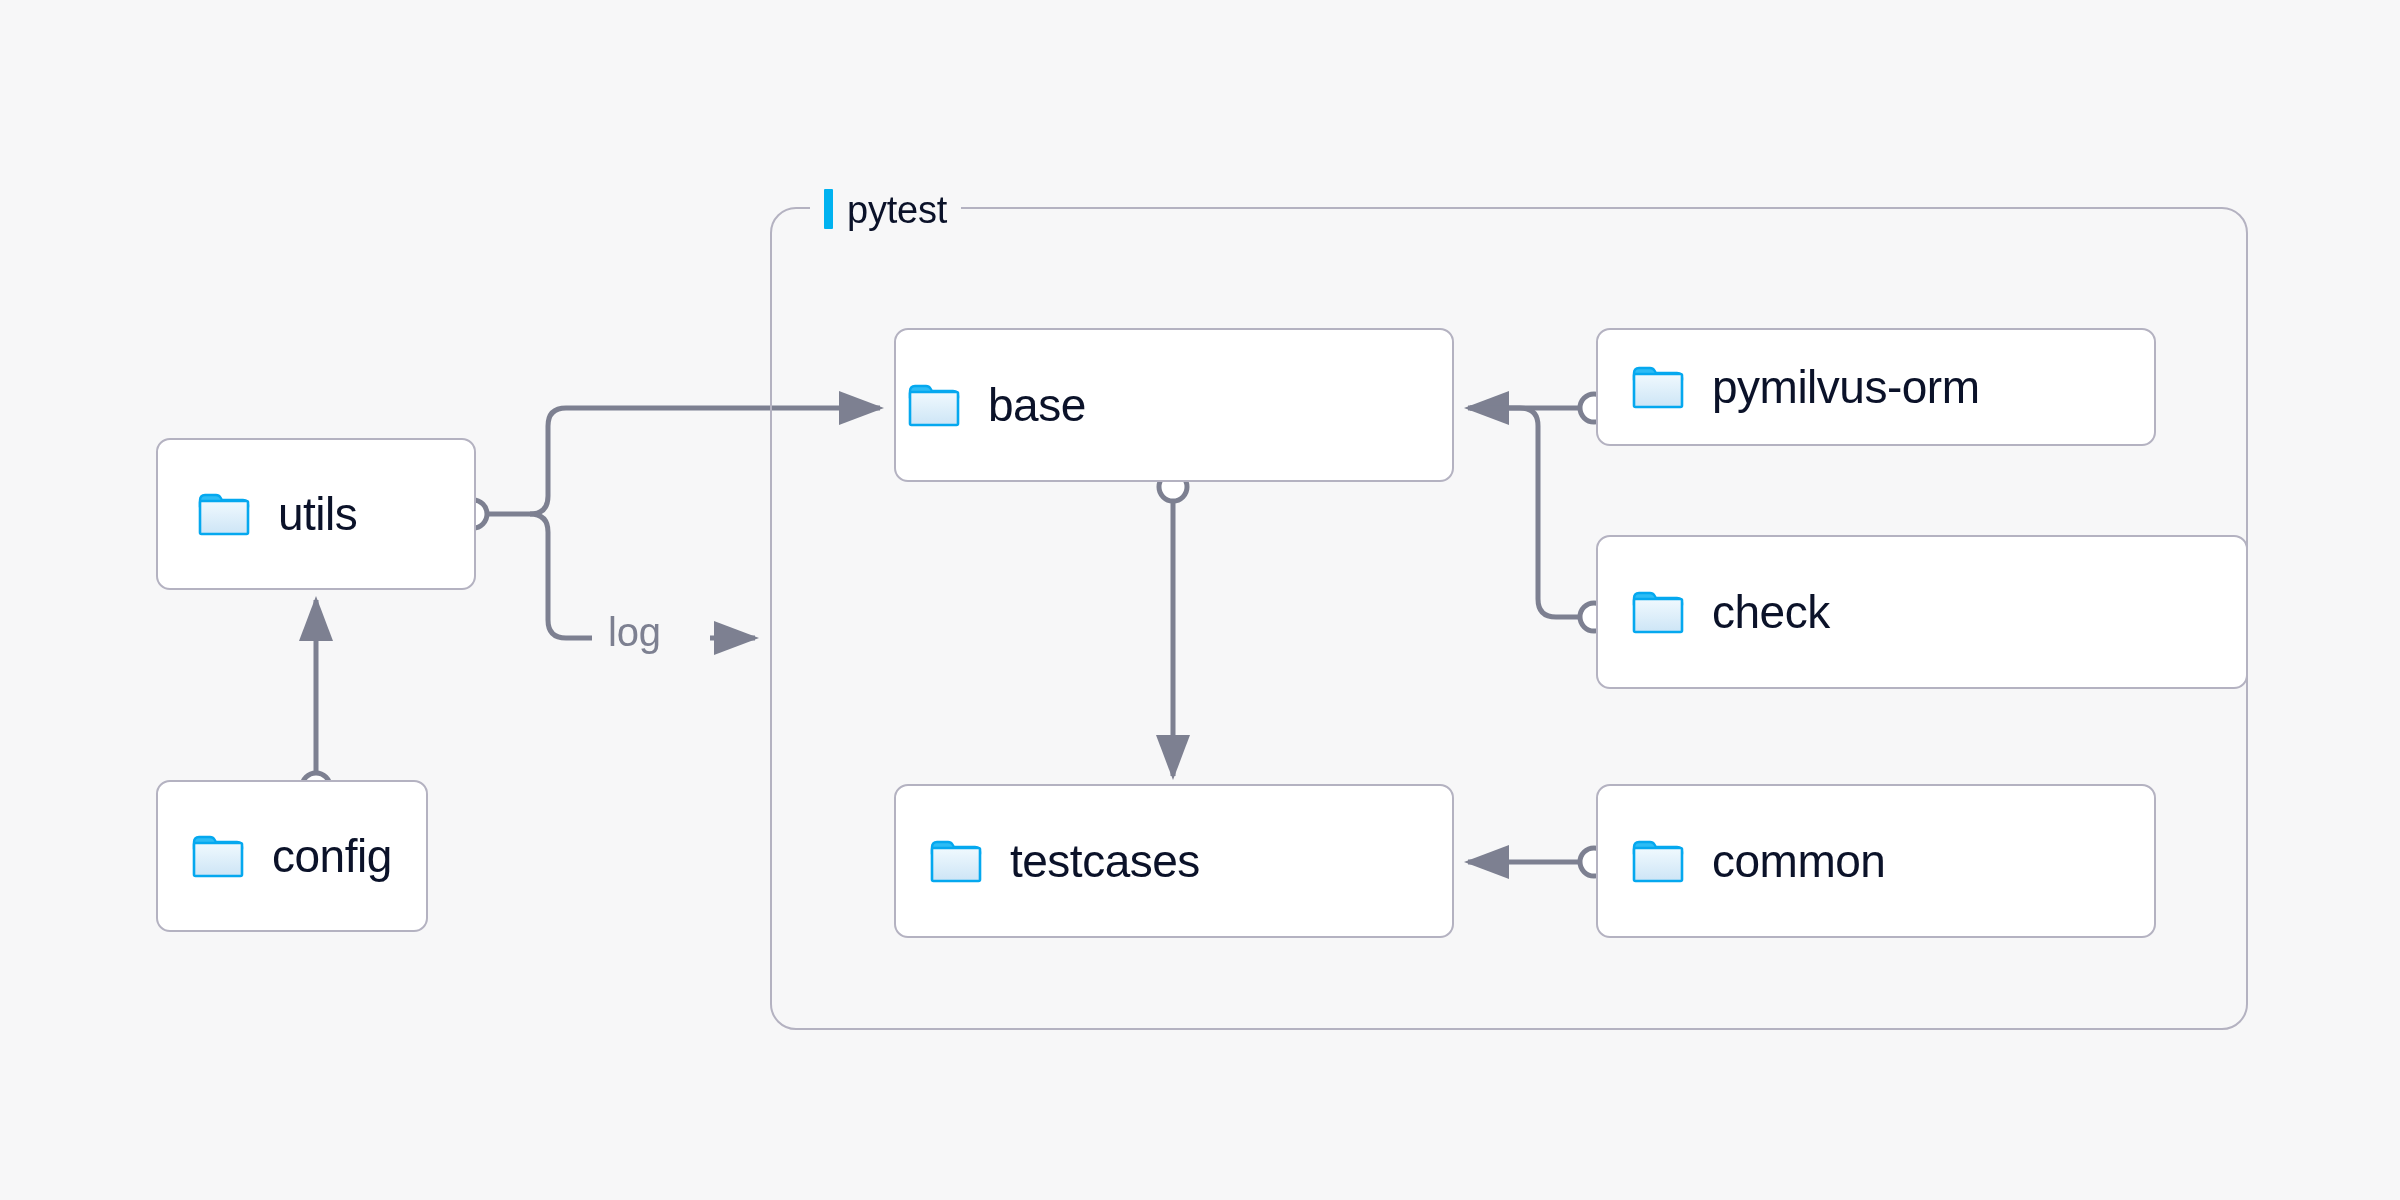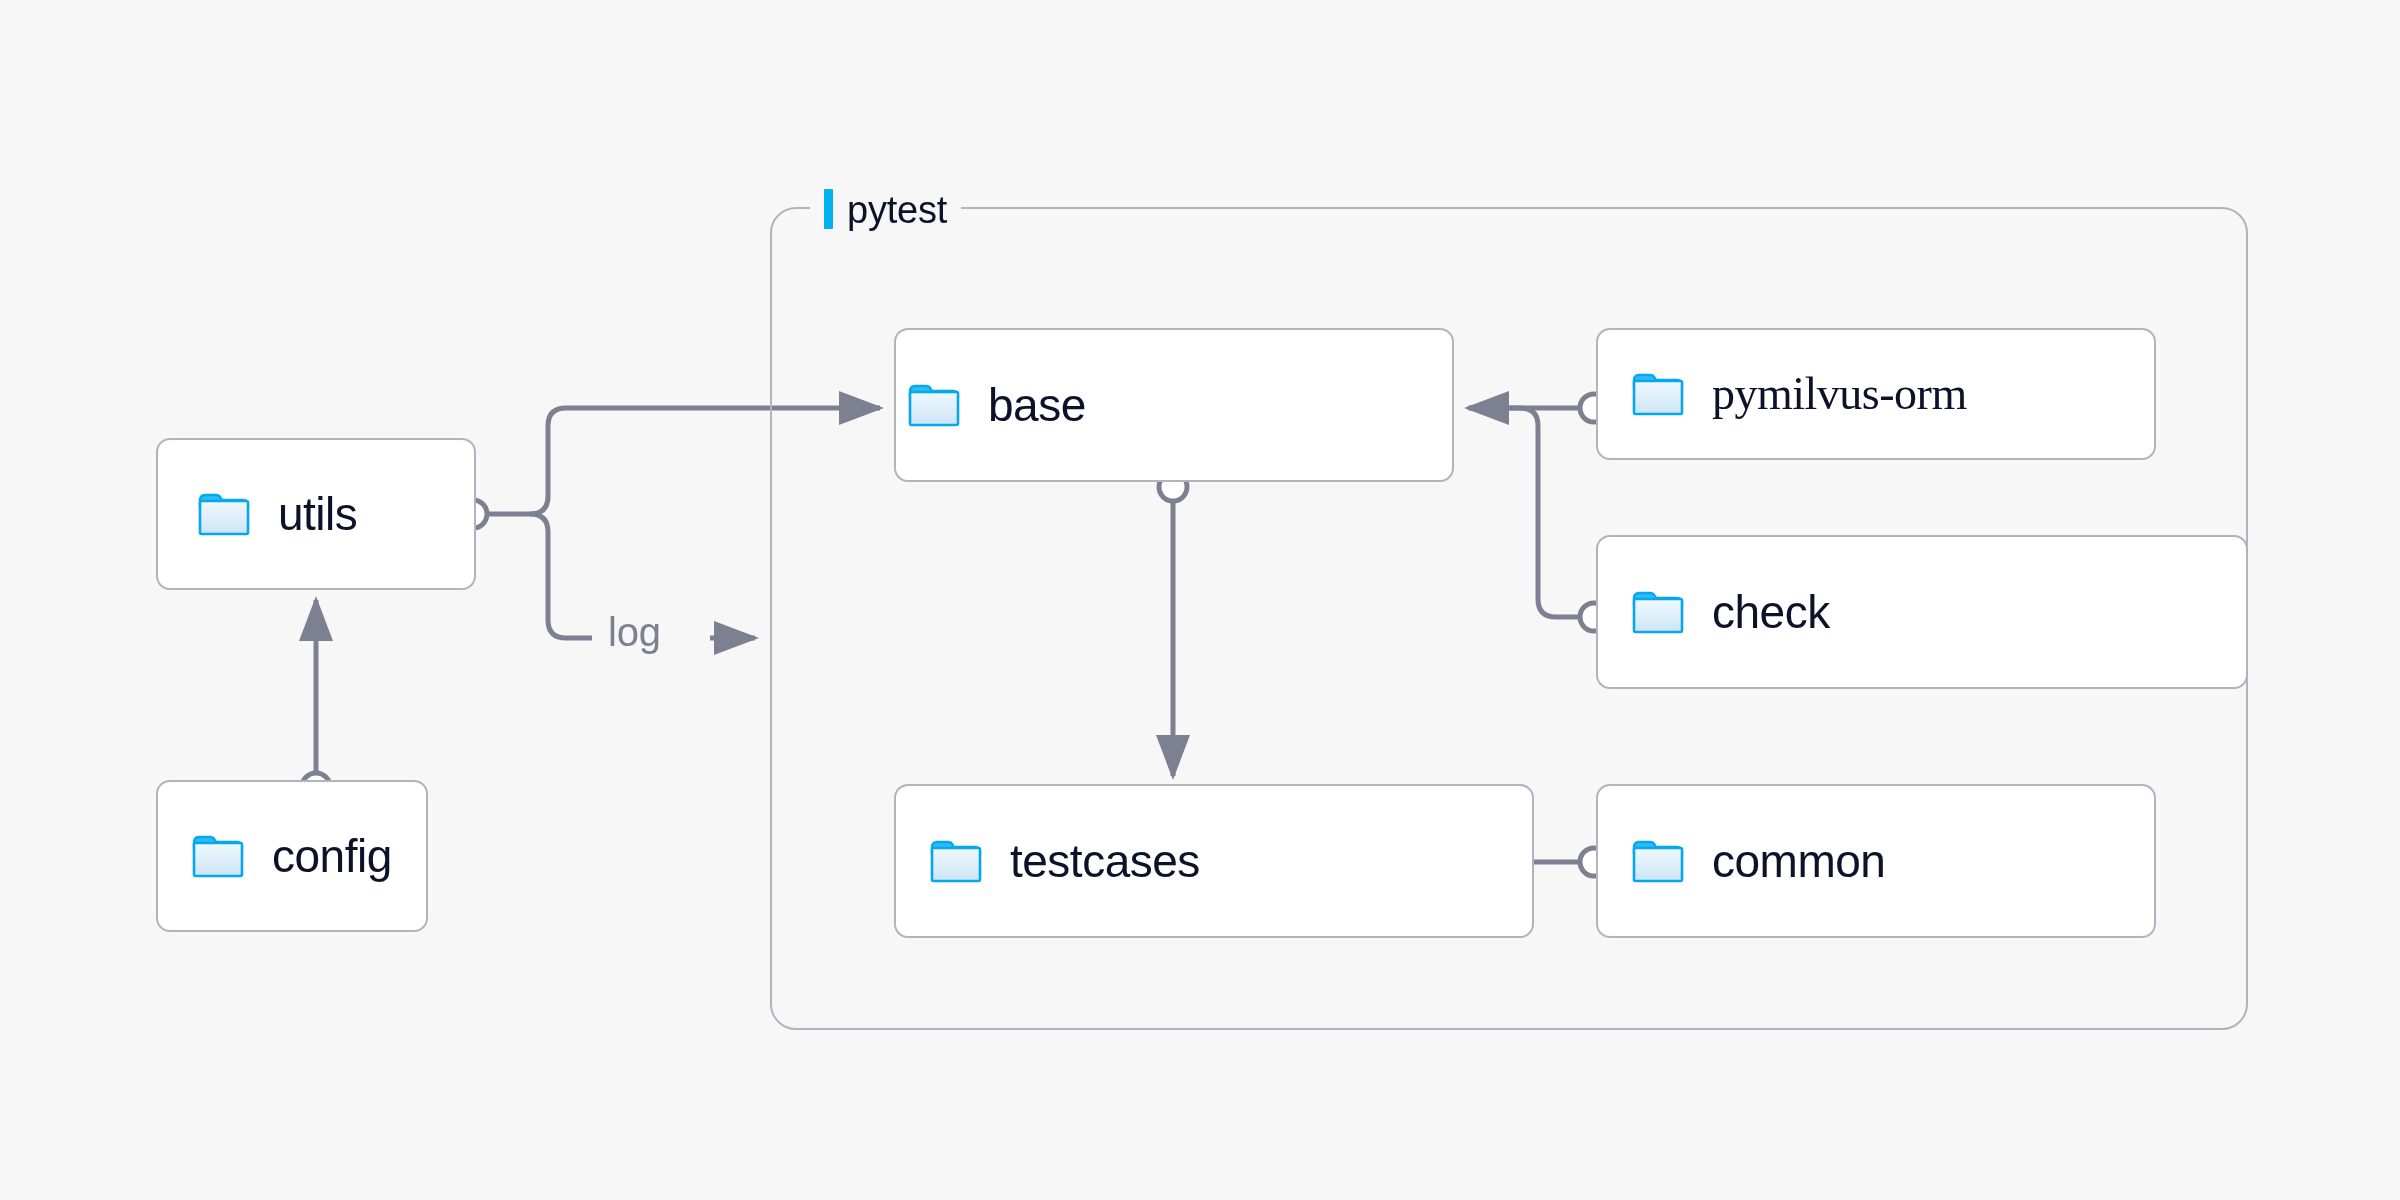"pymilvus-orm" div.node { font-family: Liberation Serif, serif -> none; height: 132px -> 118px }
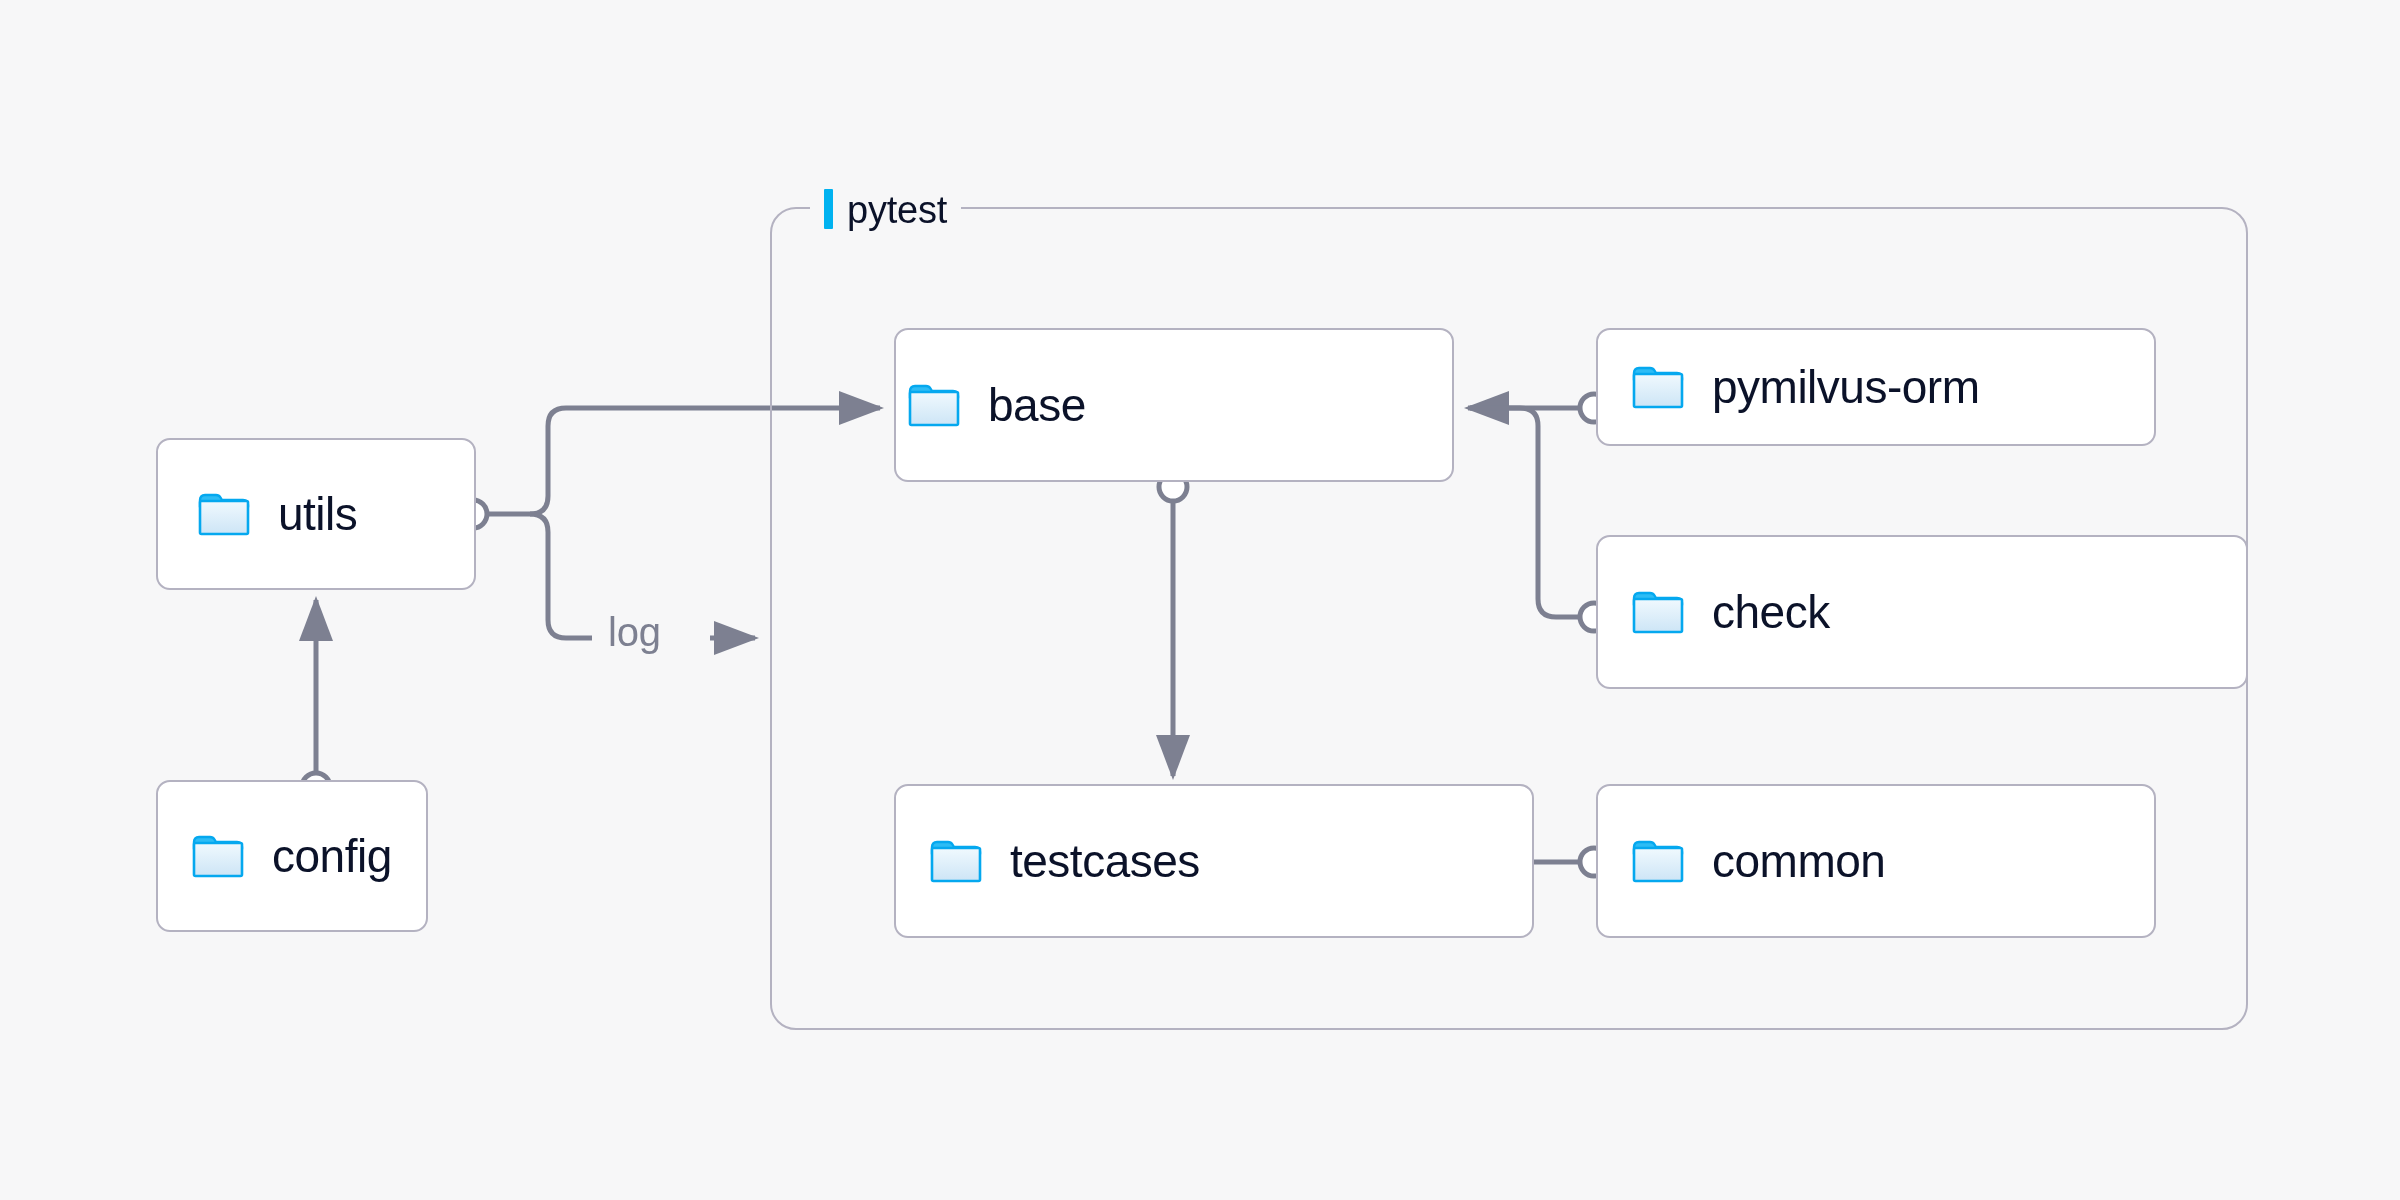"testcases" div.node { width: 640px -> 560px }
